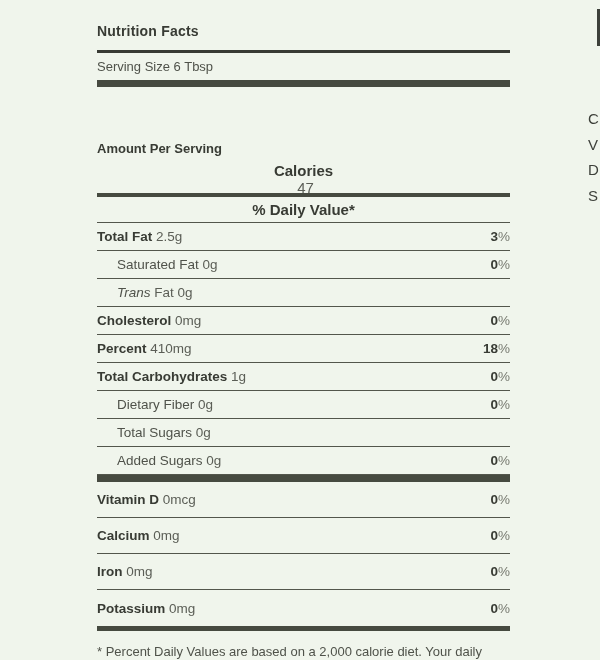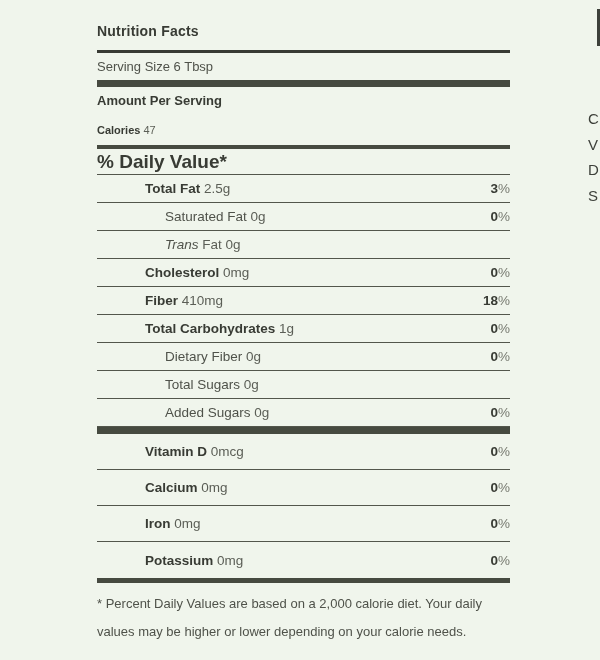"Amount Per Serving" .aps-row { margin-top: none -> 48px }
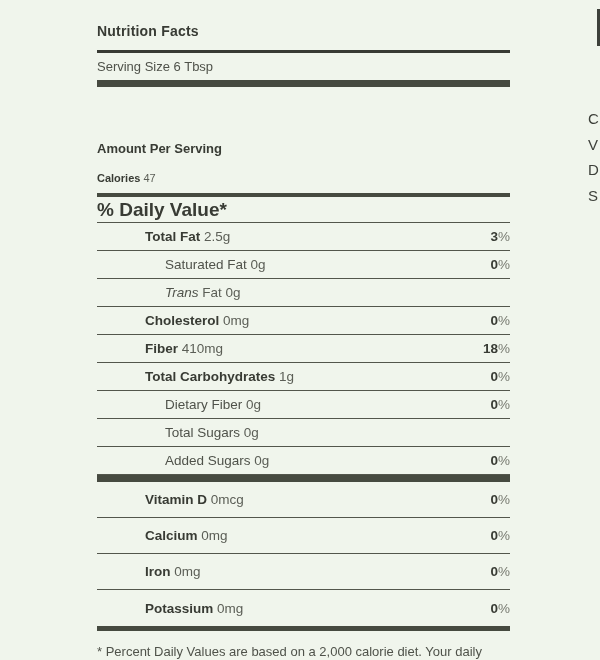"Calories" .cal-row { flex-direction: none -> column; font-size: 11px -> 15px }
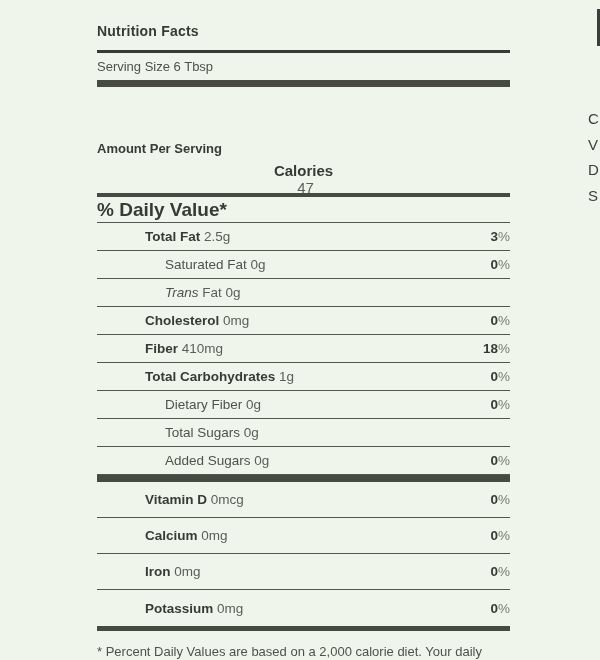"% Daily Value*" .dvh-row { font-size: 19px -> 15px; justify-content: flex-start -> center }
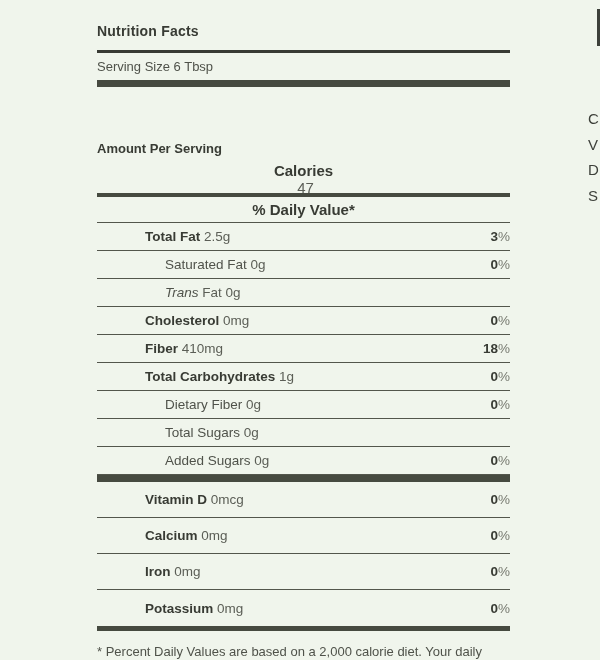"Total Fat 2.5g" .nrow .nlabel { margin-left: 48px -> none }
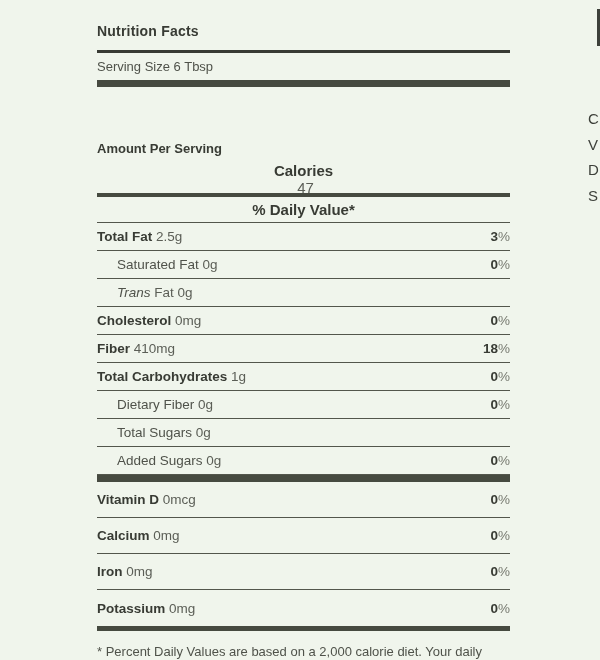"Fiber" span.b { text: Fiber -> Percent }
